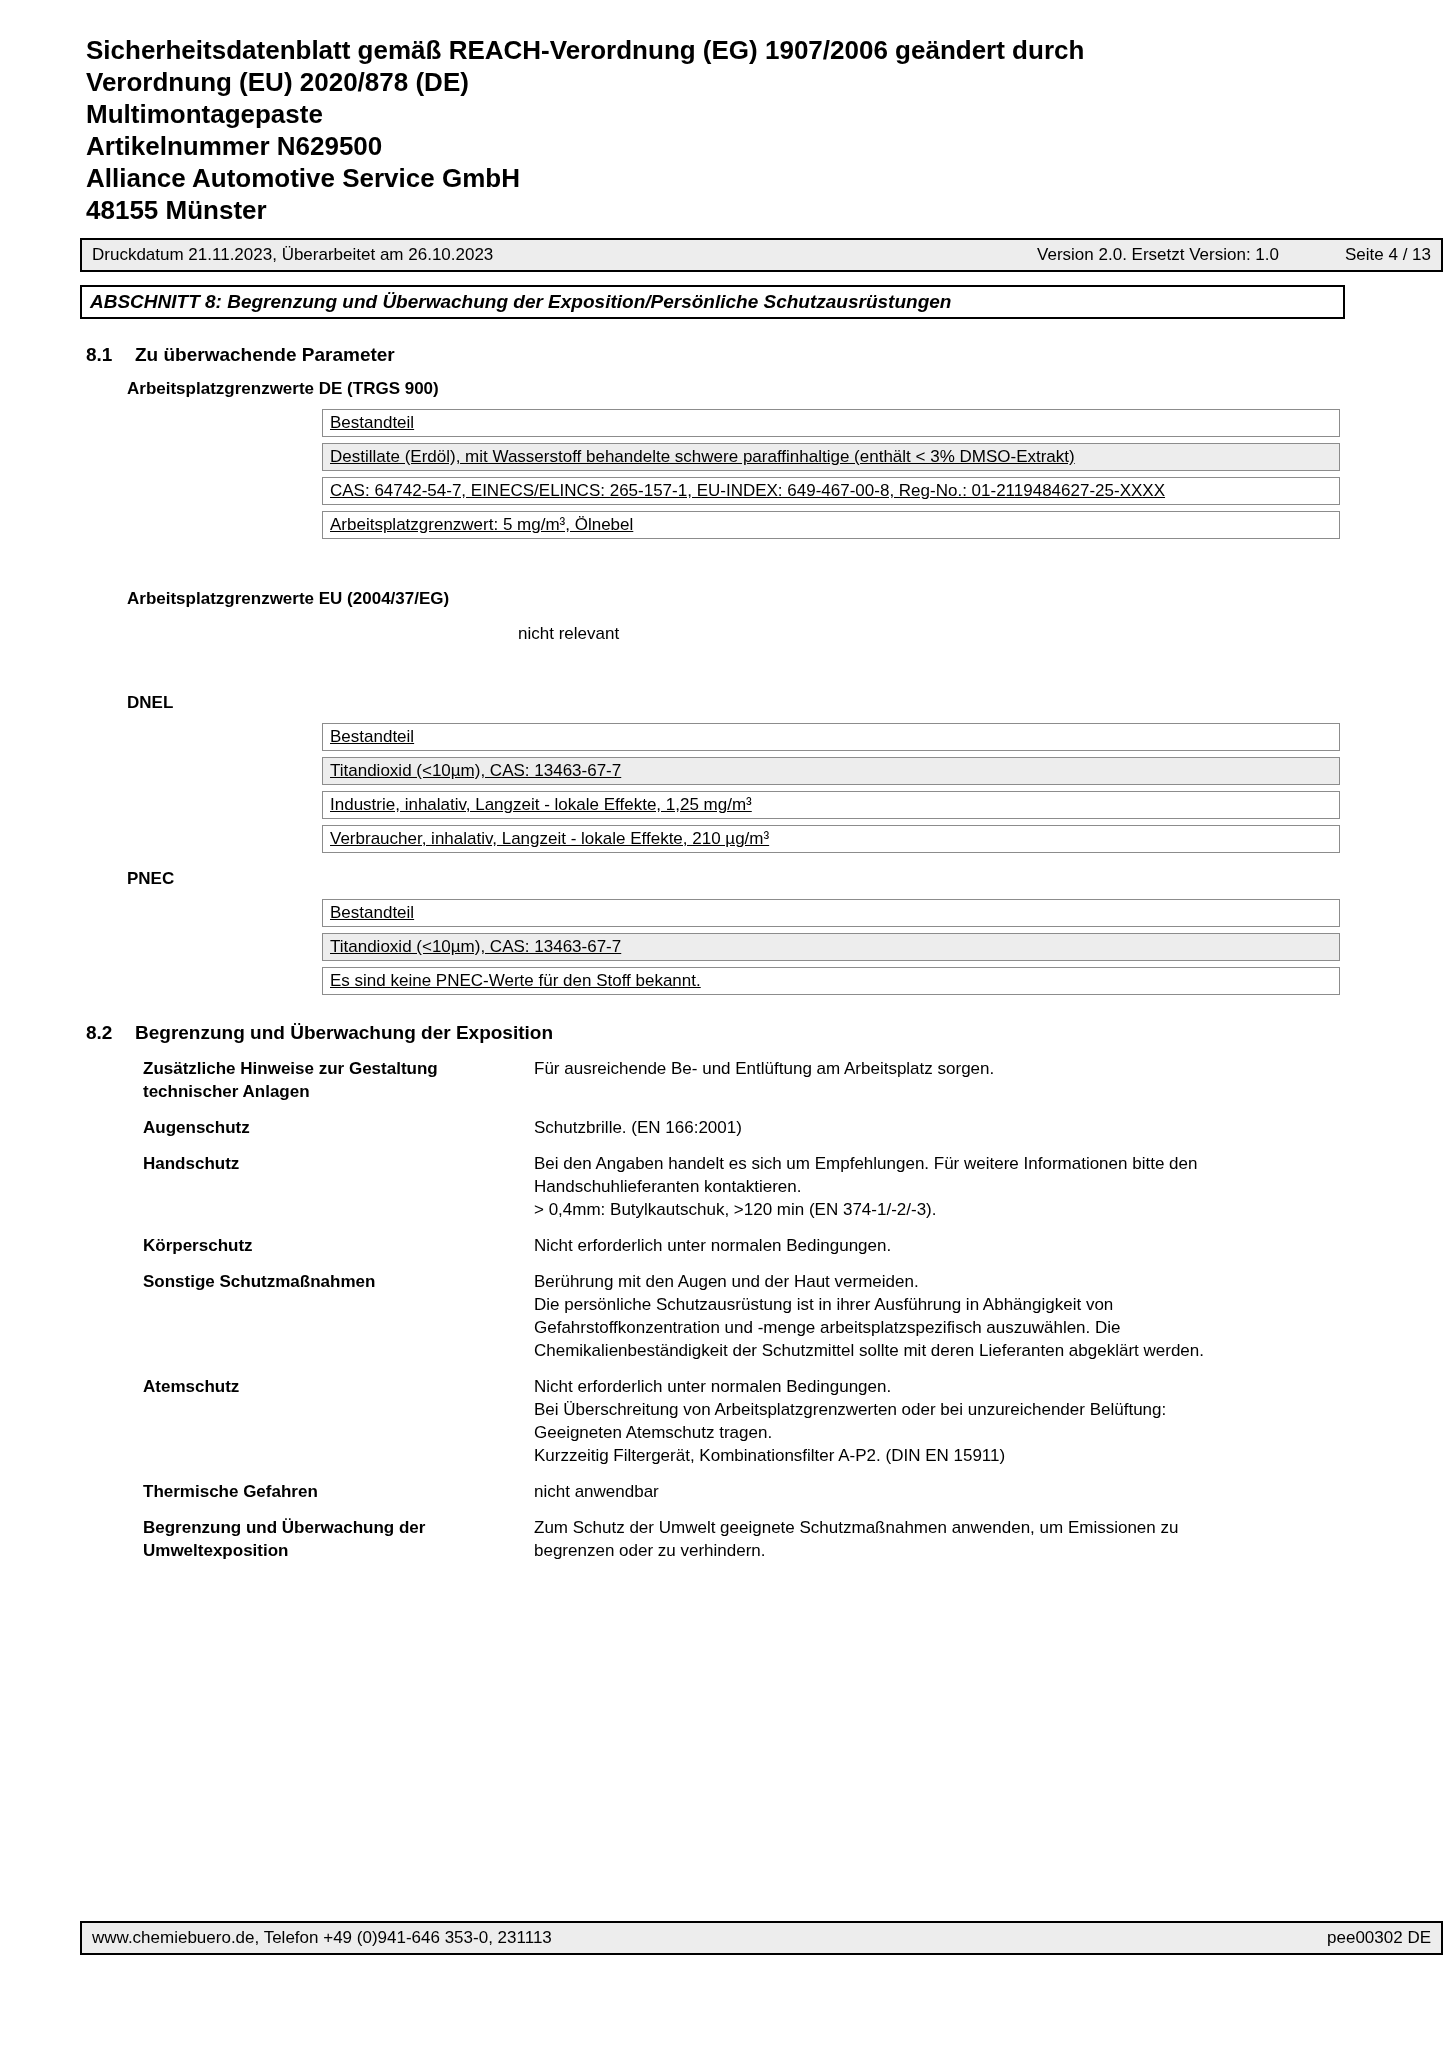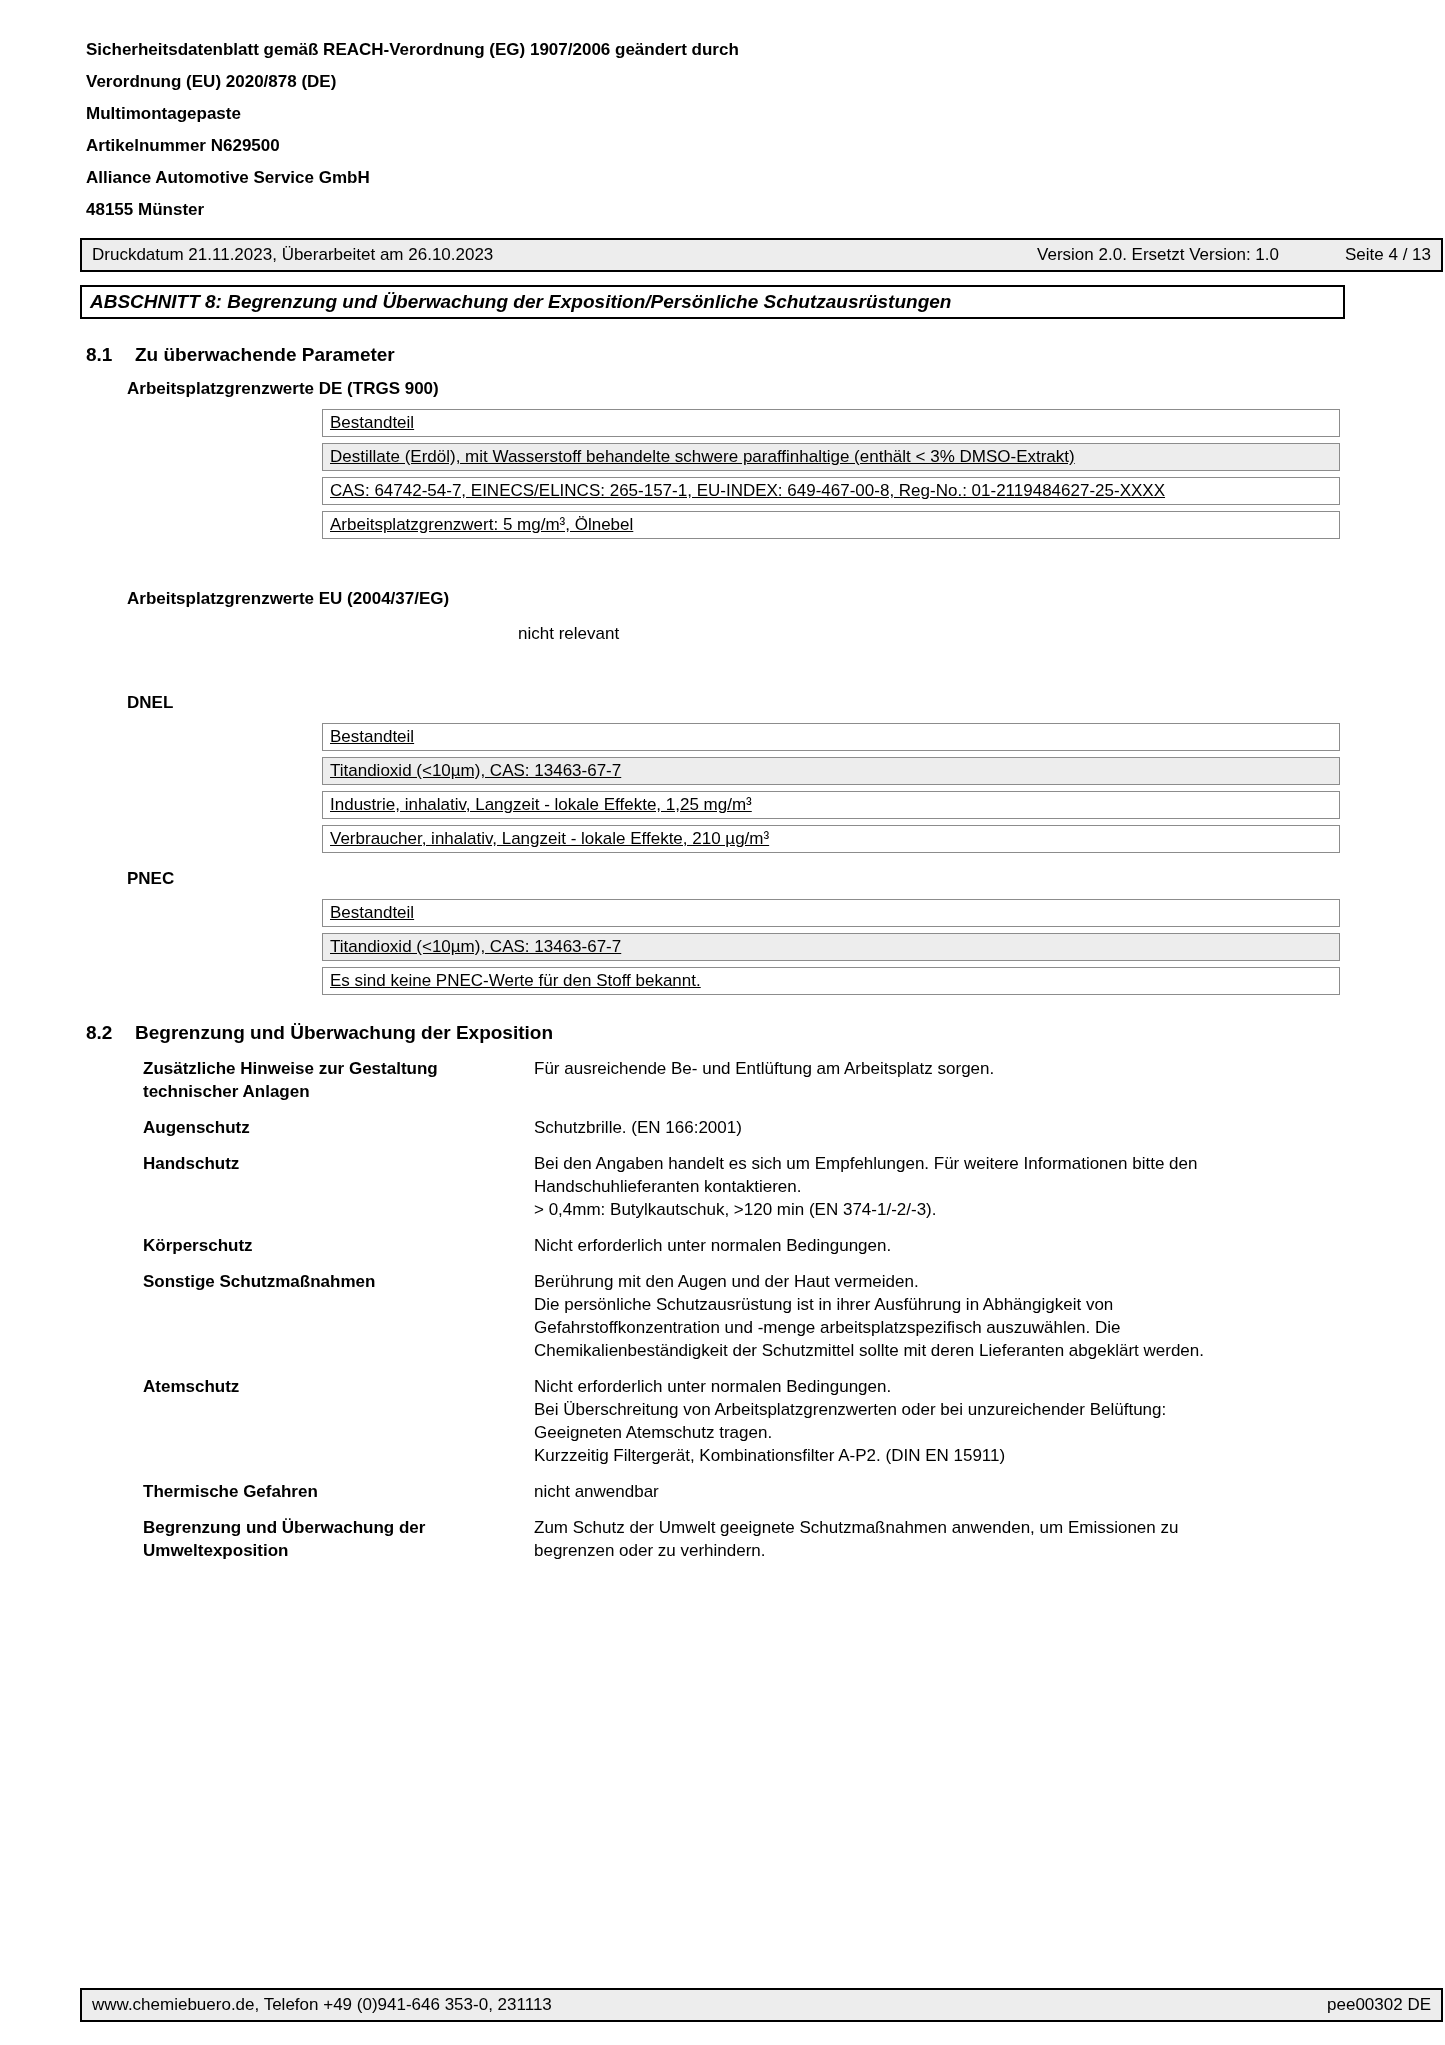"Sicherheitsdatenblatt gemäß" .header-block { font-size: 17px -> 26px }
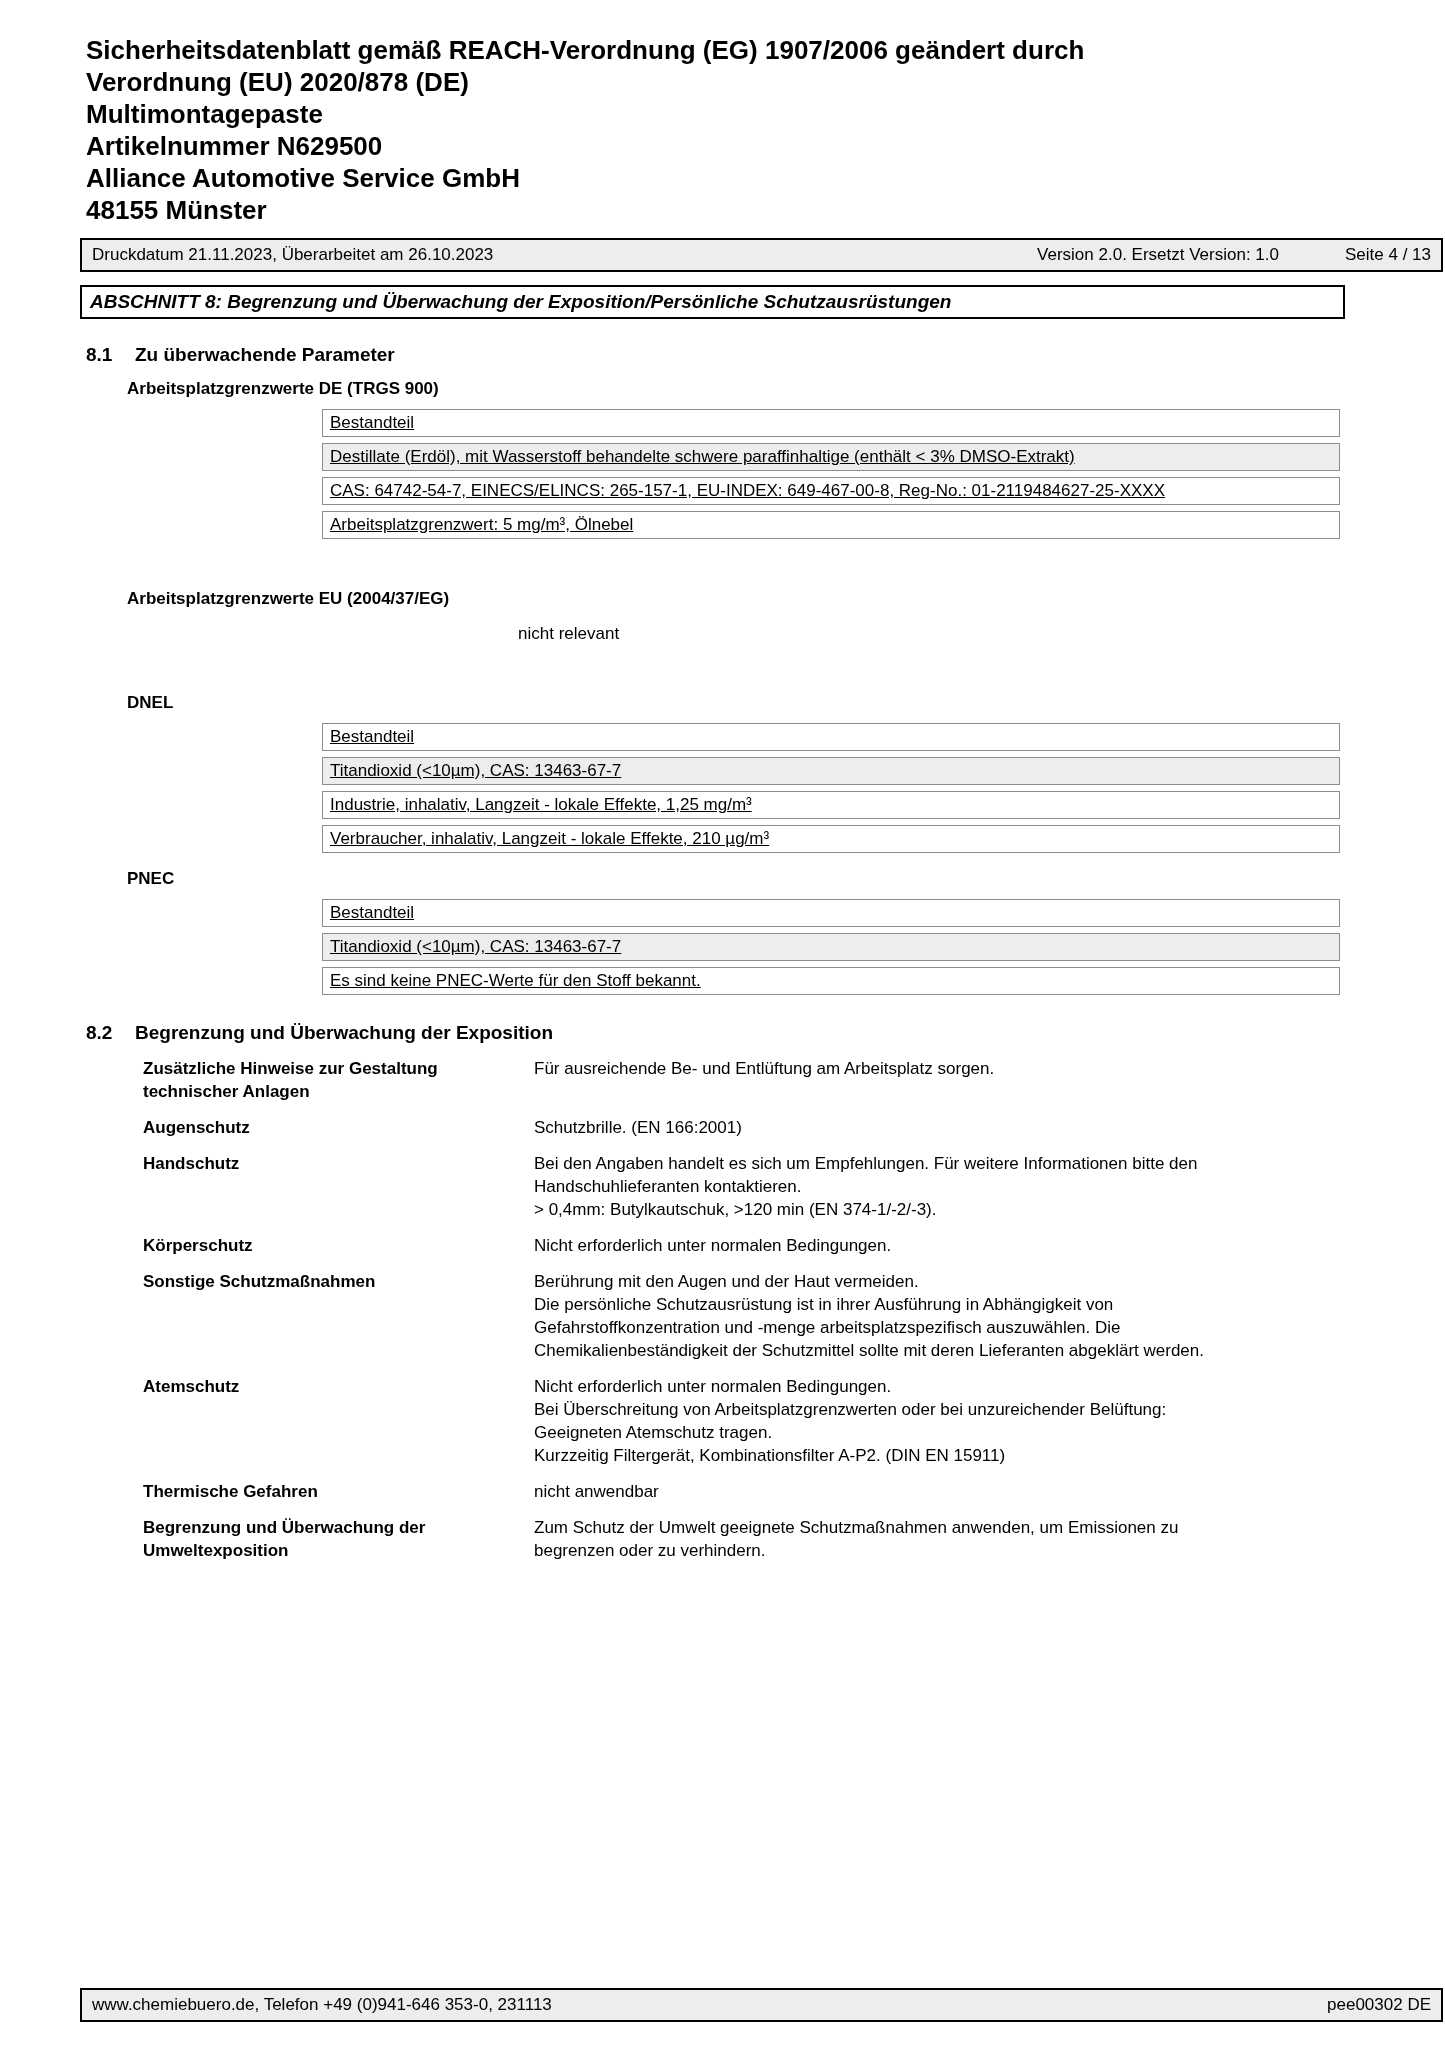"www.chemiebuero.de, Telefon +49" .footer-bar { top: 1988px -> 1921px }
